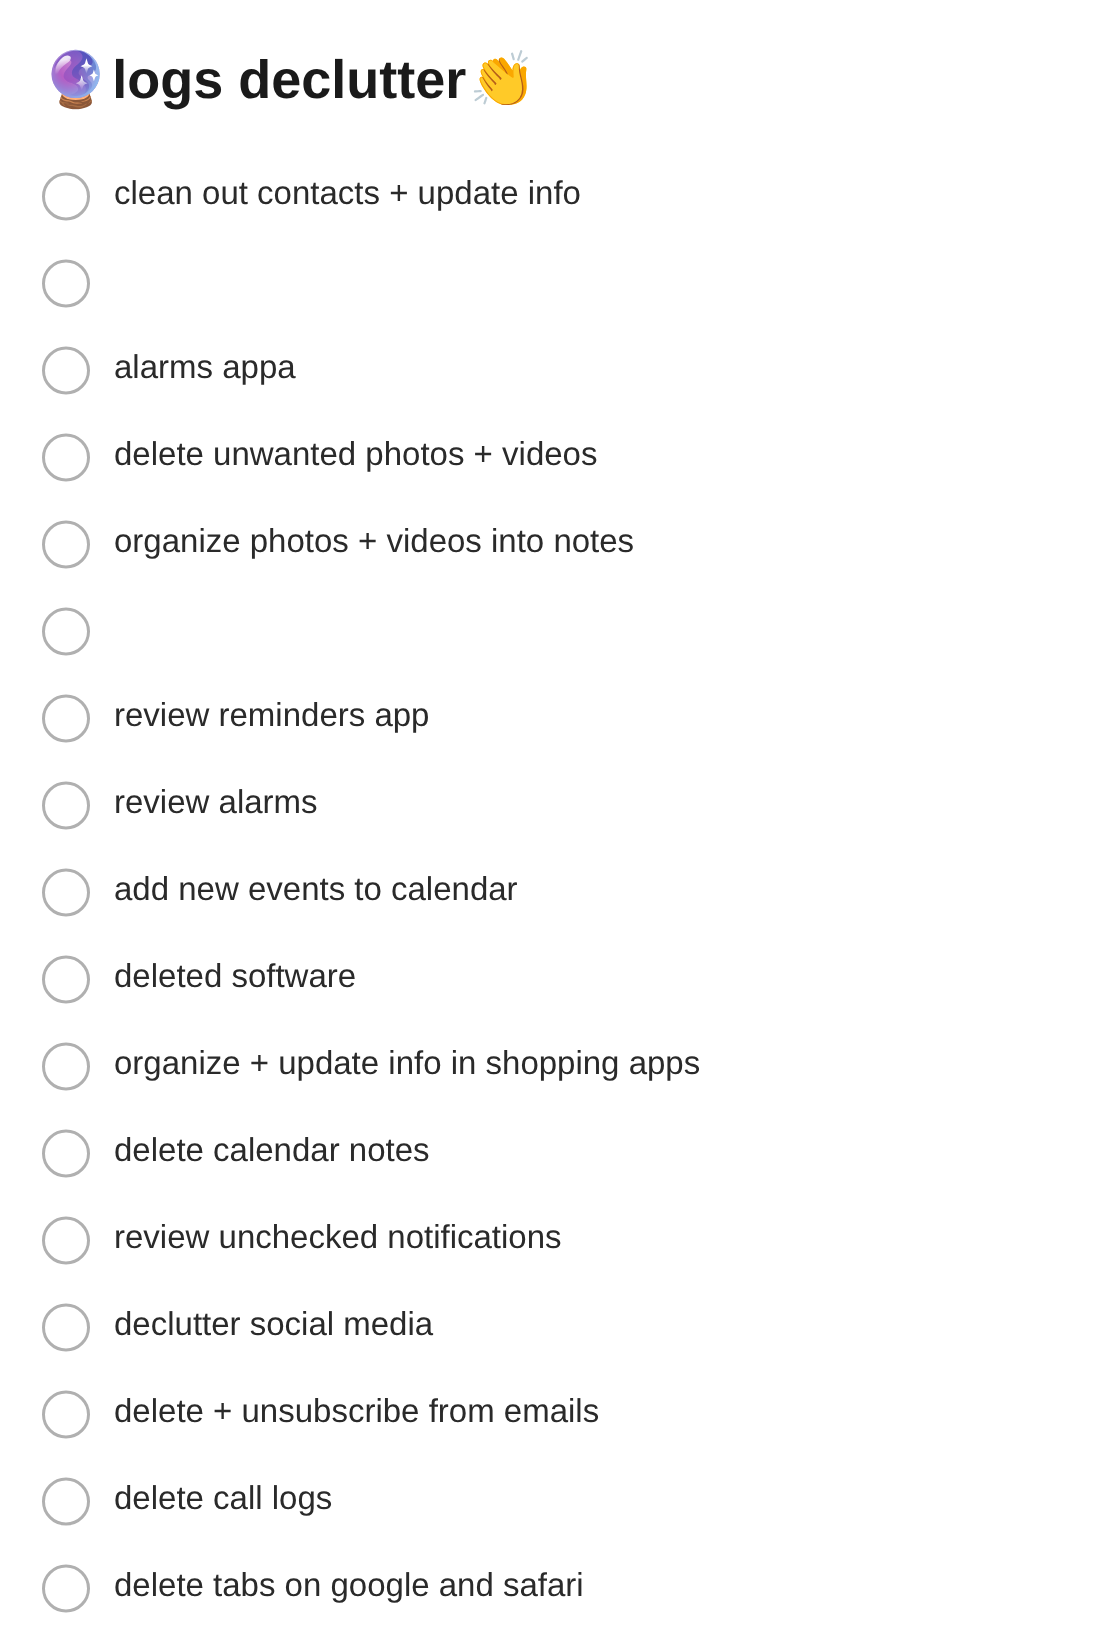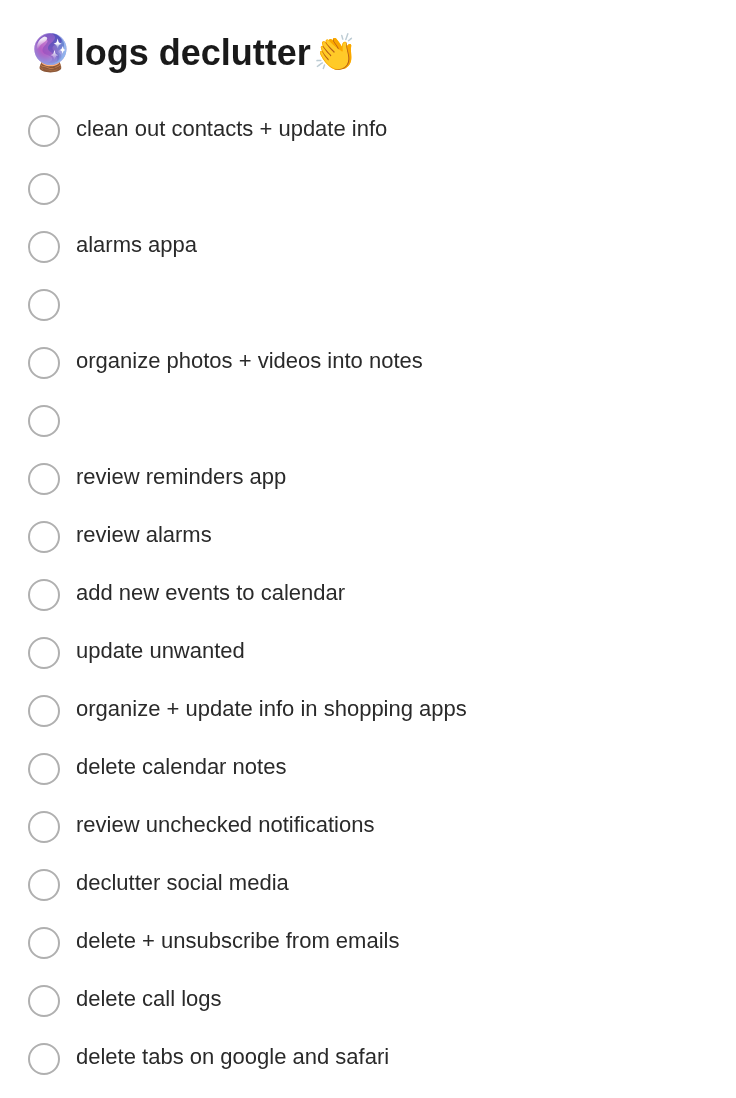"delete unwanted photos + videos" span.item-label { html: none -> <span>delete unwanted photos + videos</span> }
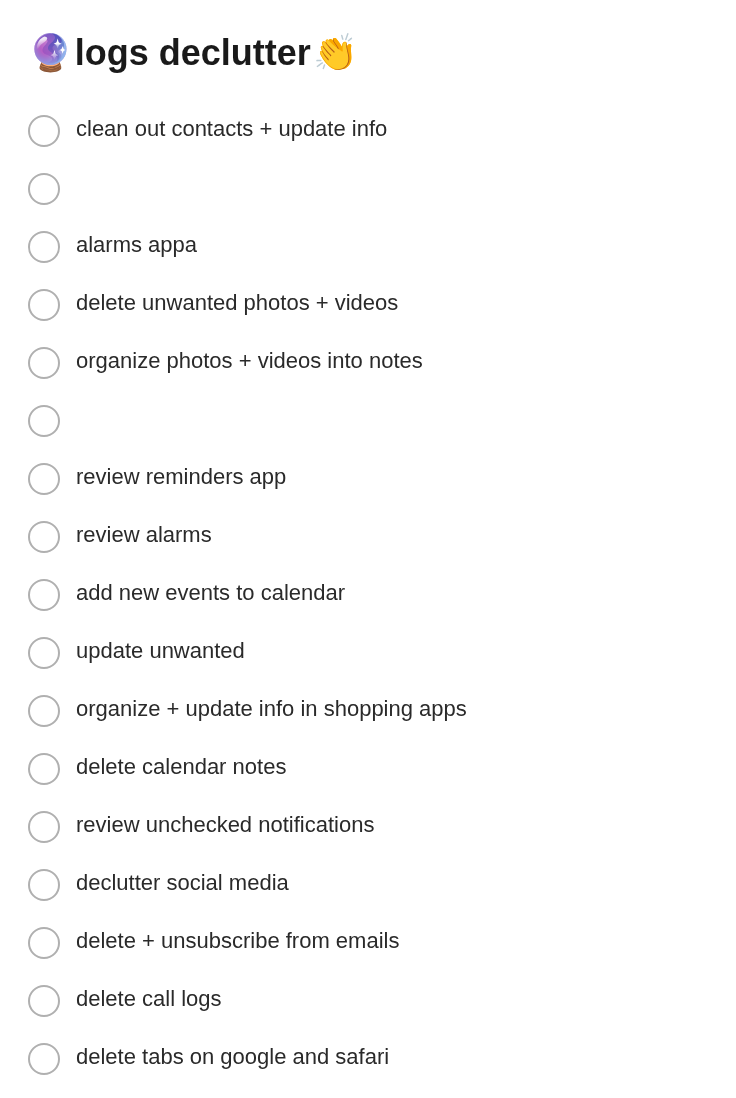"update unwanted" span.item-label { text: update unwanted -> deleted software }
